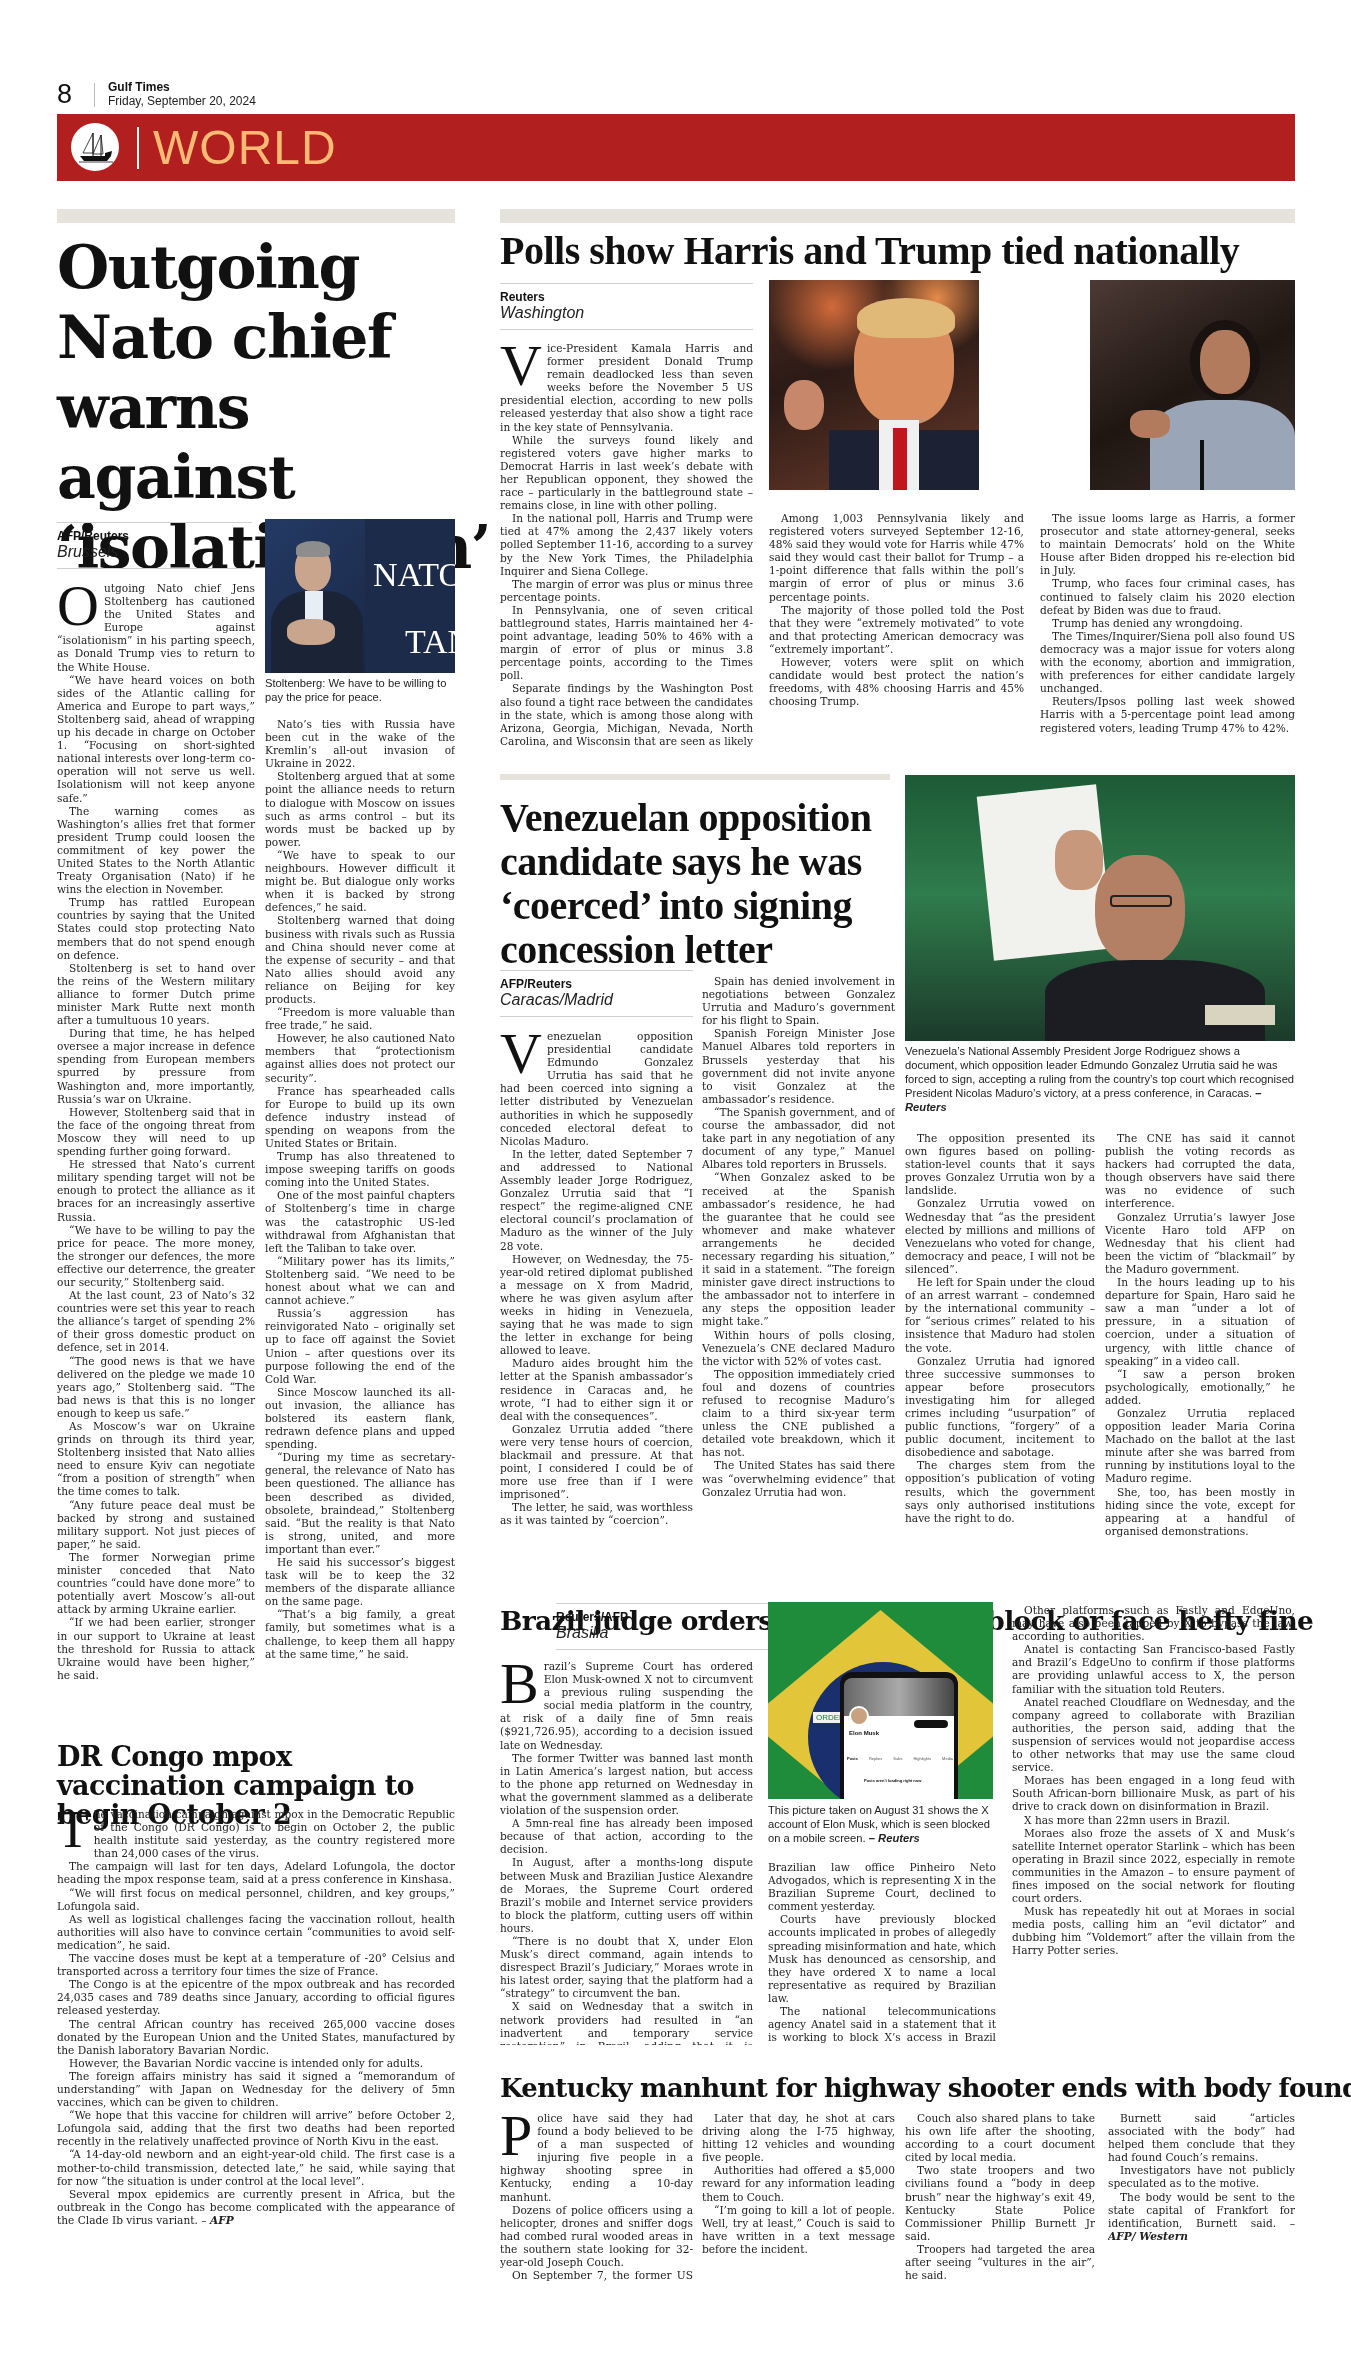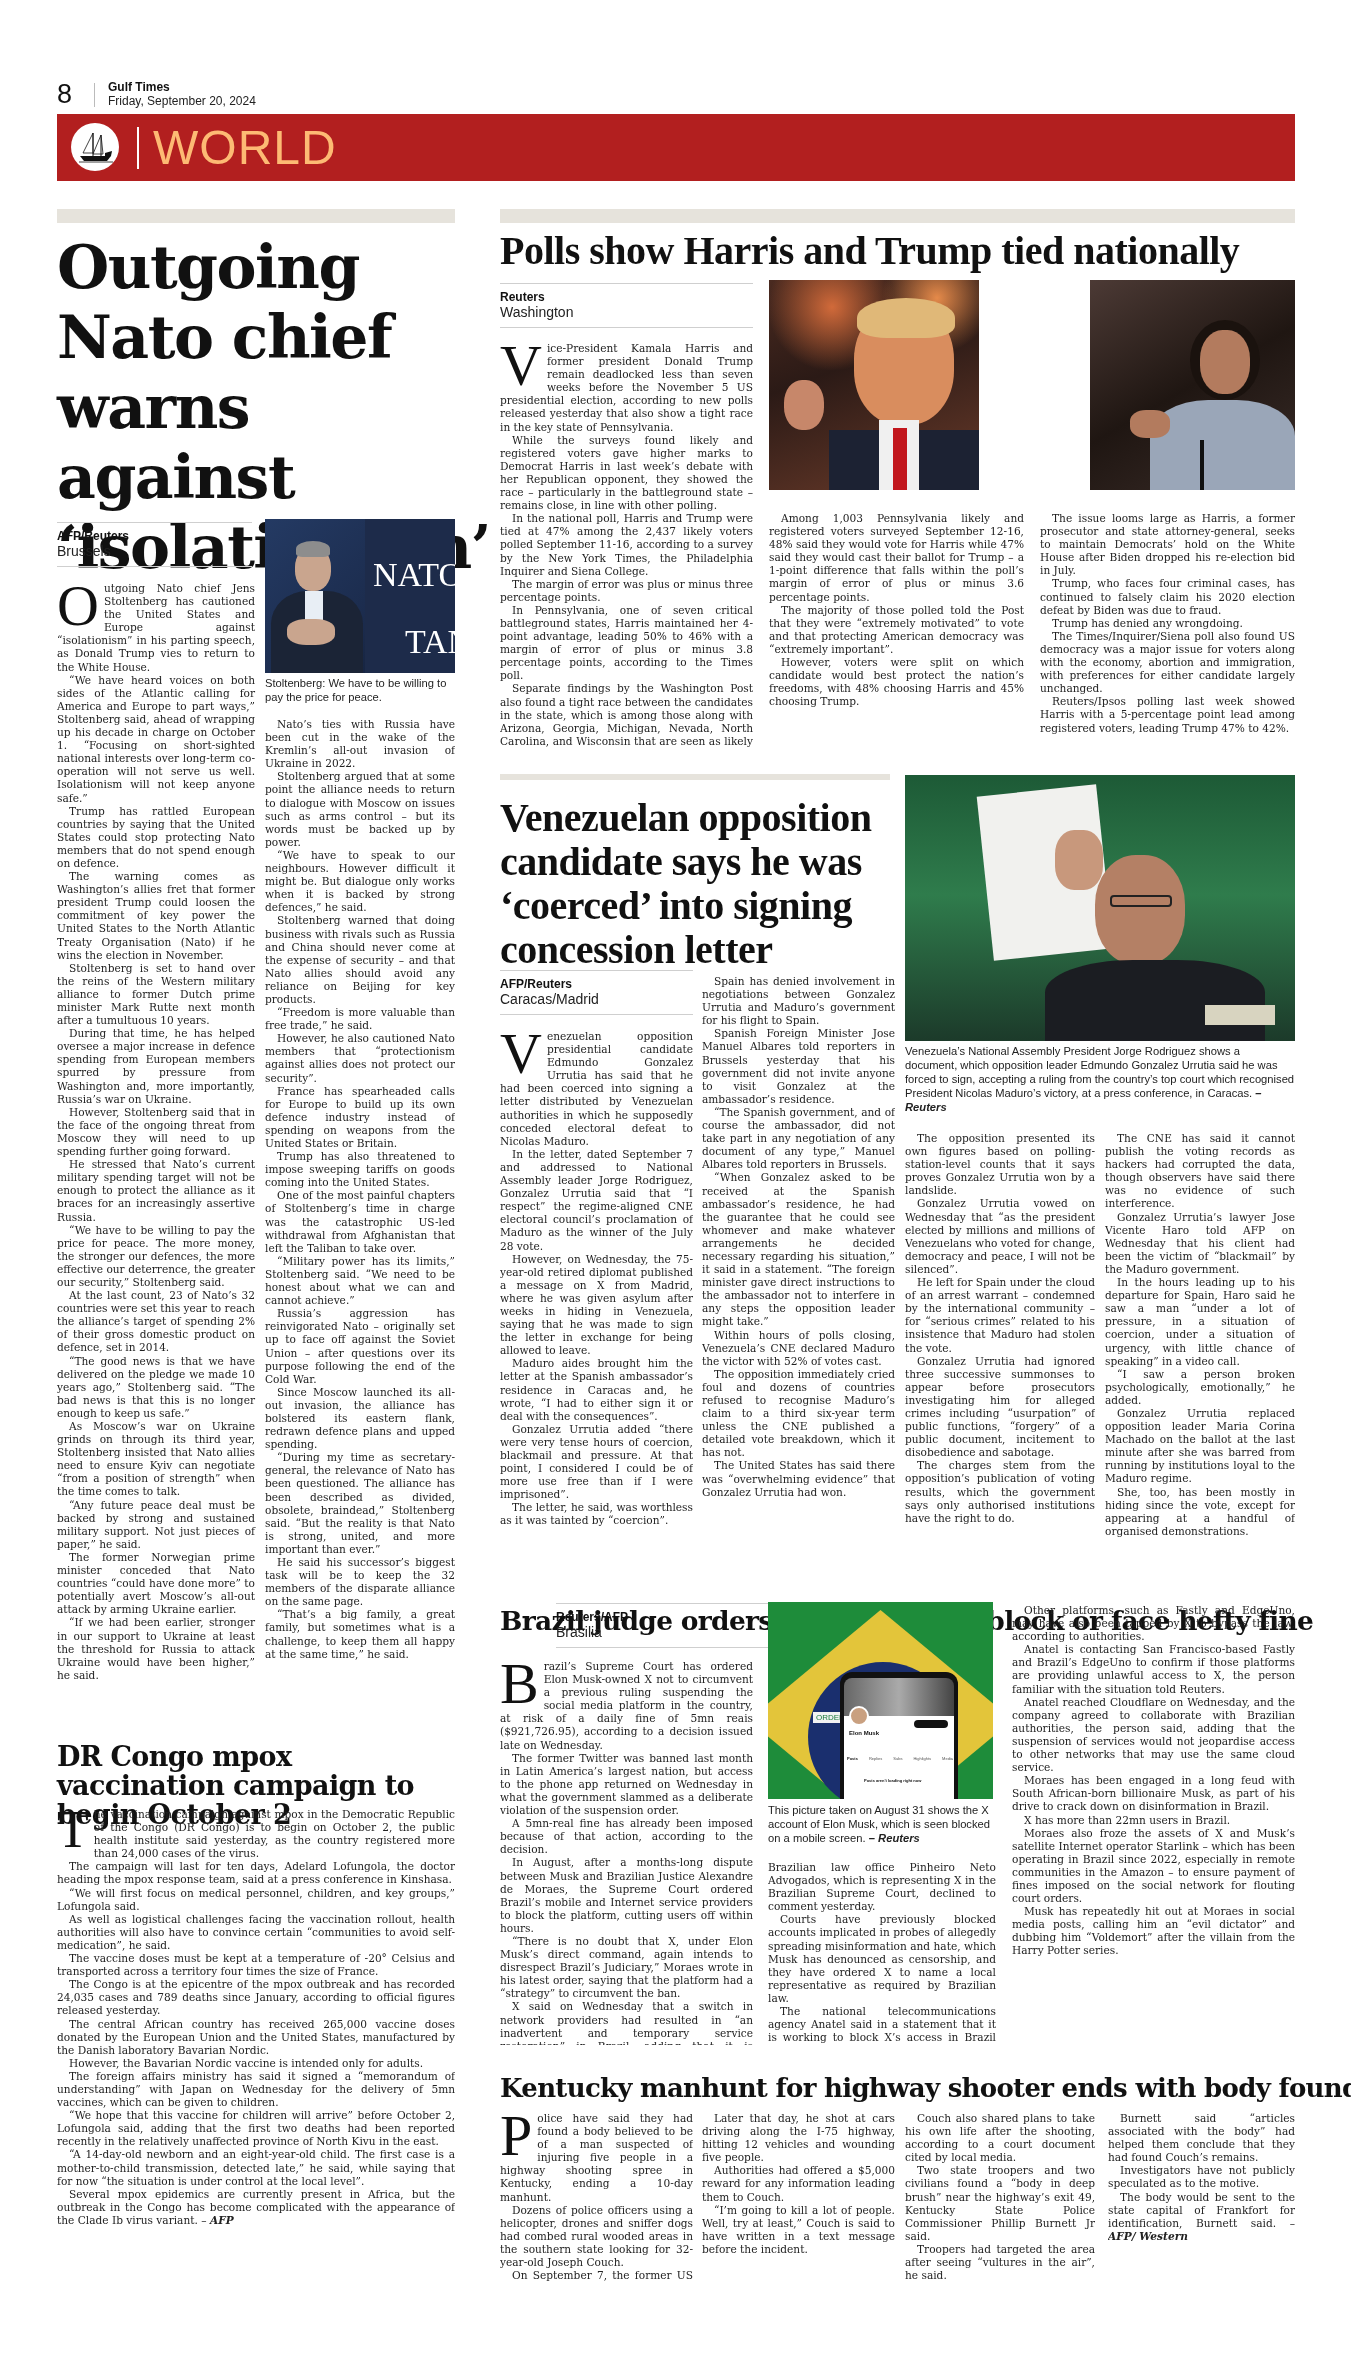"Washington" .byline .place { font-size: 14px -> 16px; font-style: none -> italic }
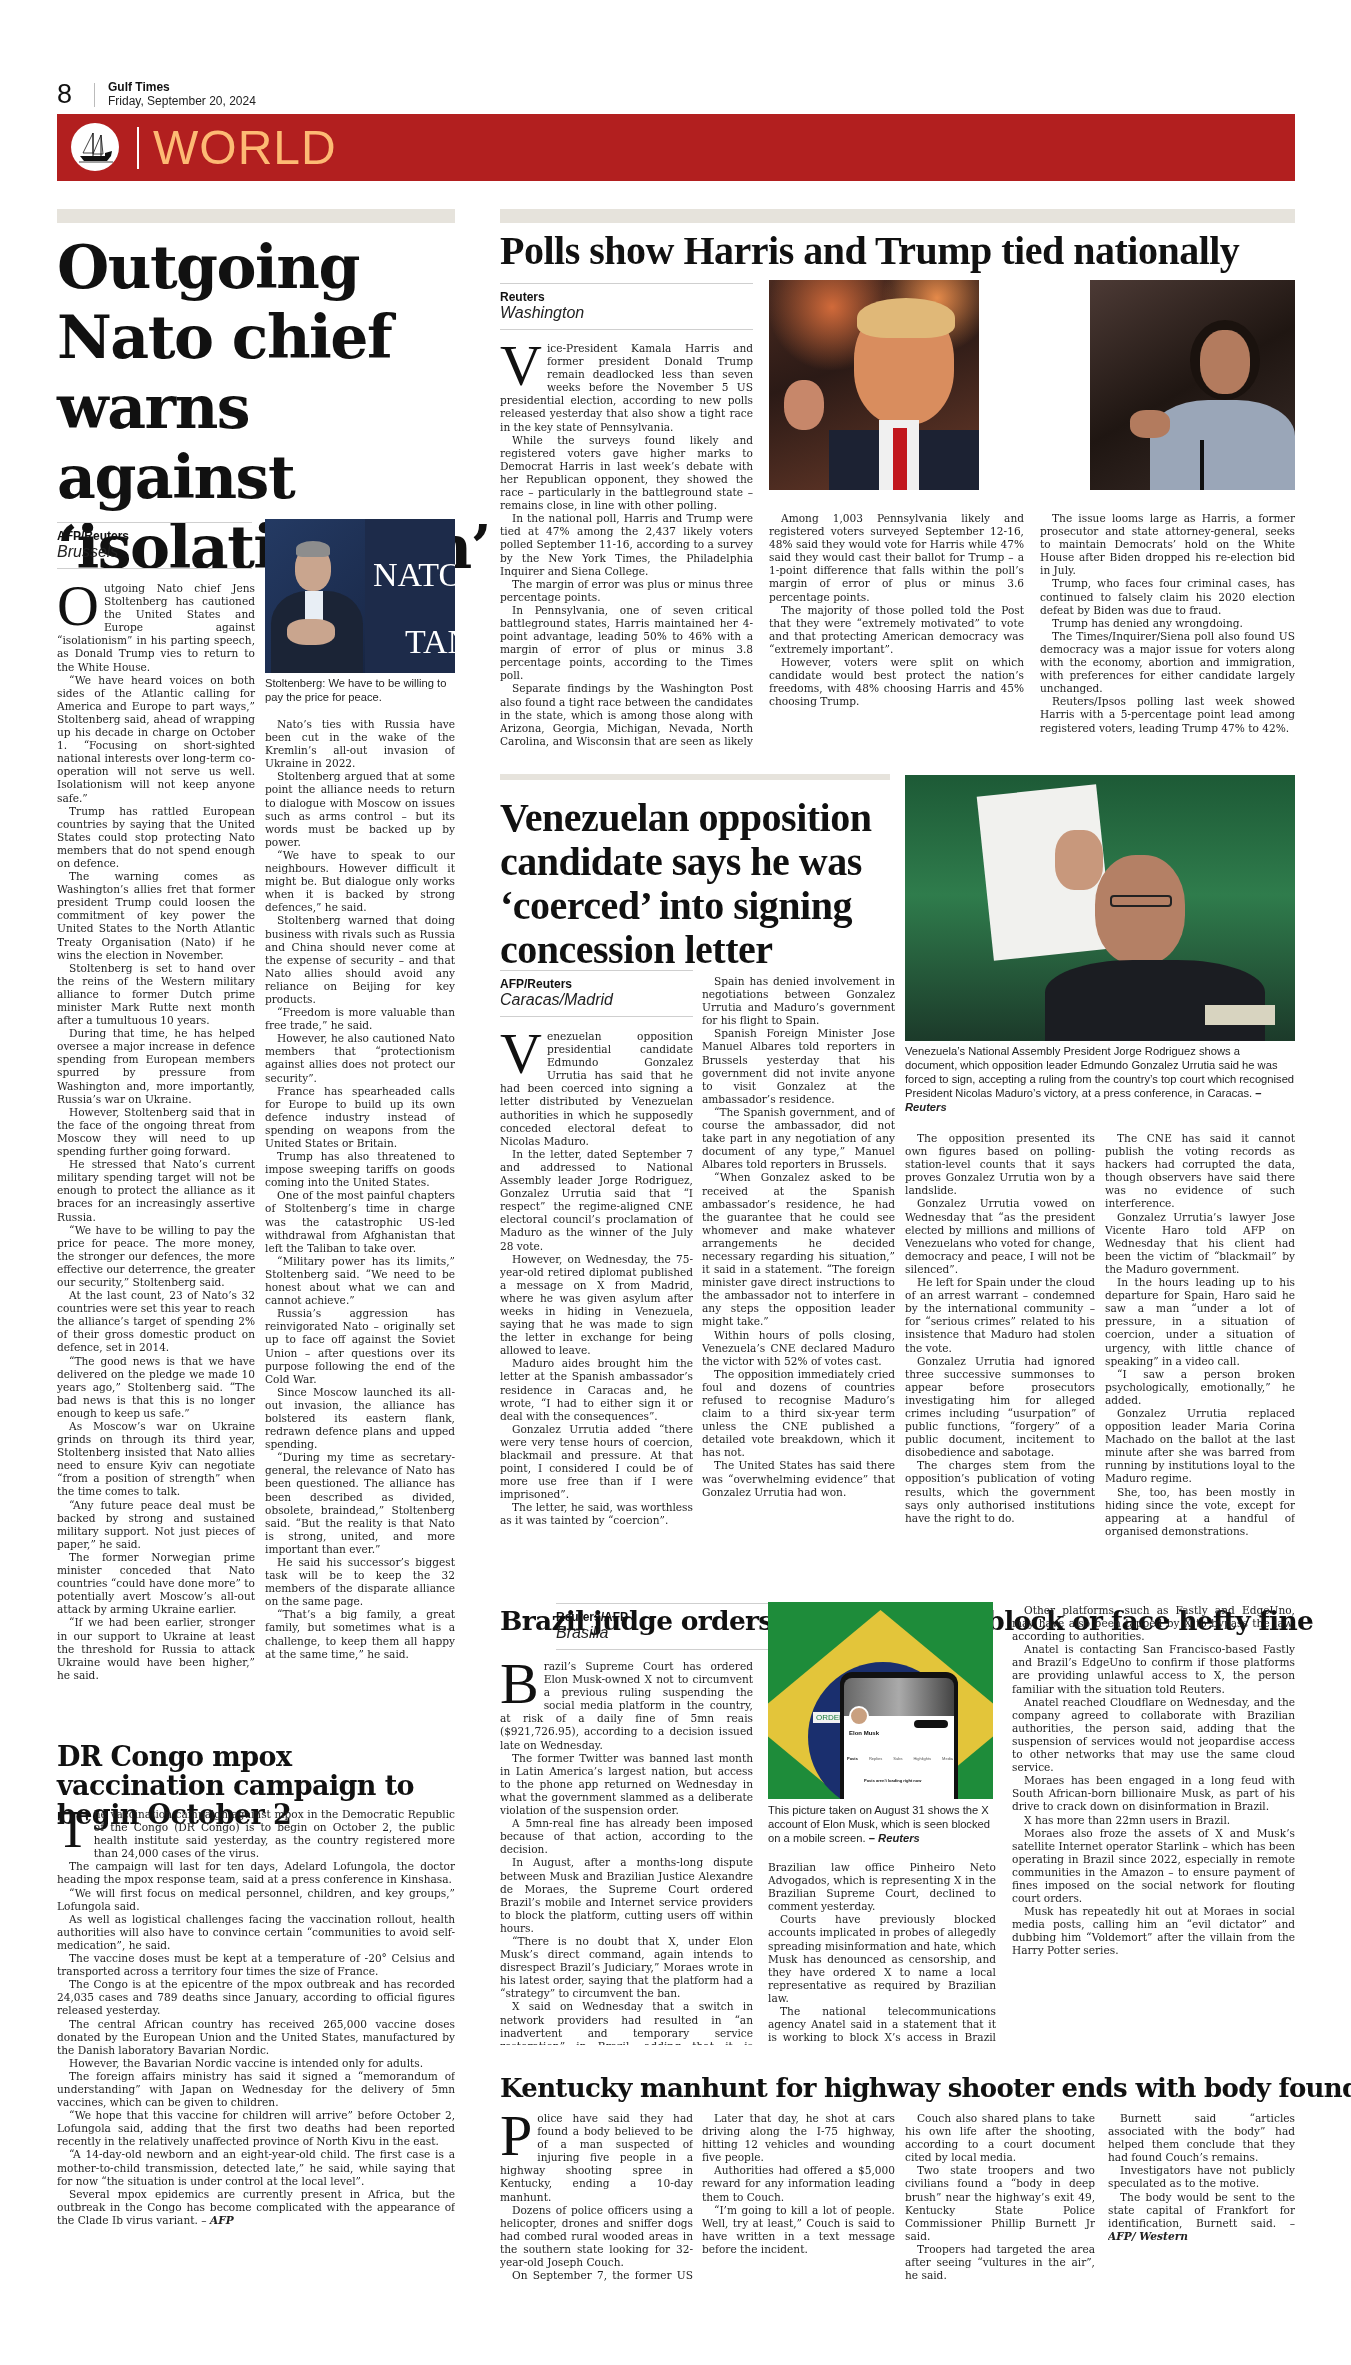"Trump has rattled European countries" p { order: before "The warning comes as Washington’s" -> after "The warning comes as Washington’s" }
